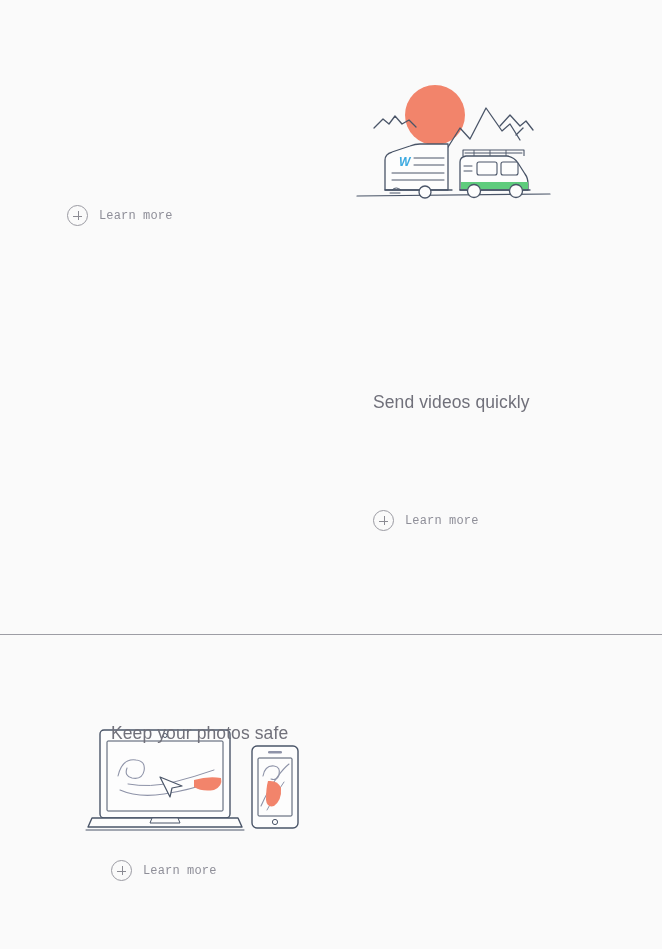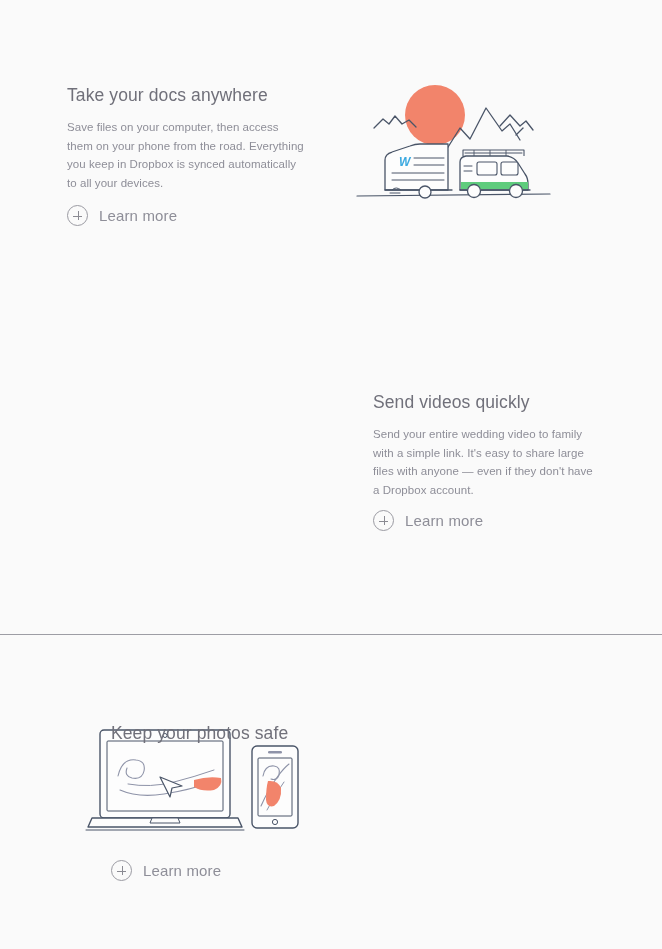"Take your docs anywhere" div.copy { html: <div> <h2>Take your docs anywhere</h2> <p>Save files on your computer, then access them on your phone from the road. Everything you keep in Dropbox is synced automatically to all your devices.</p> </div> -> none }
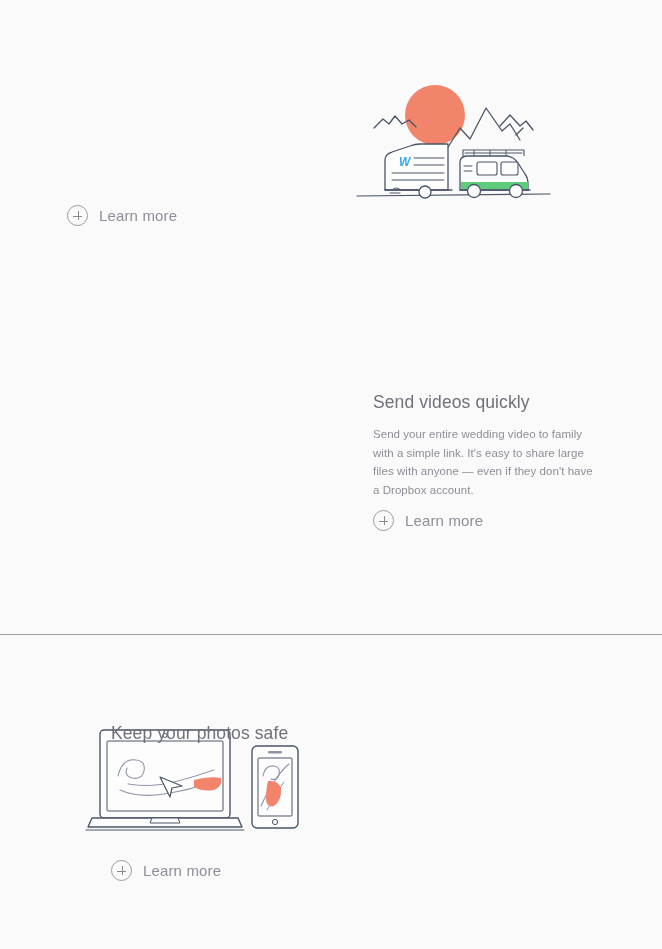"Learn more" .learn-label { font-family: none -> Liberation Mono, monospace; font-size: 15px -> 12px }
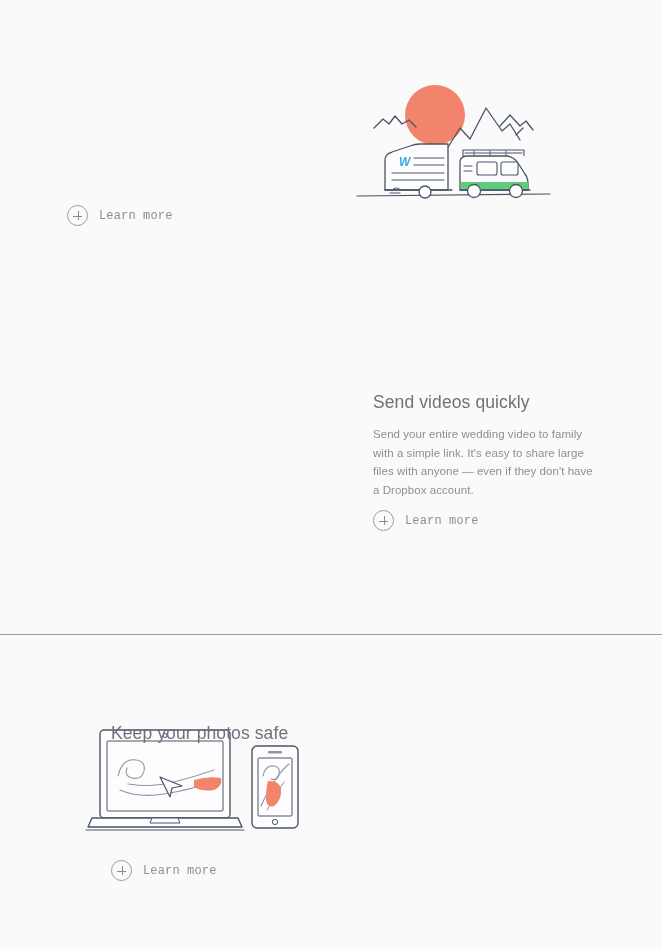"Send your entire wedding video" p.body-copy { html: <p>Send your entire wedding video to family with a simple link. It's easy to share large files with anyone — even if they don't have a Dropbox account.</p> -> none }
